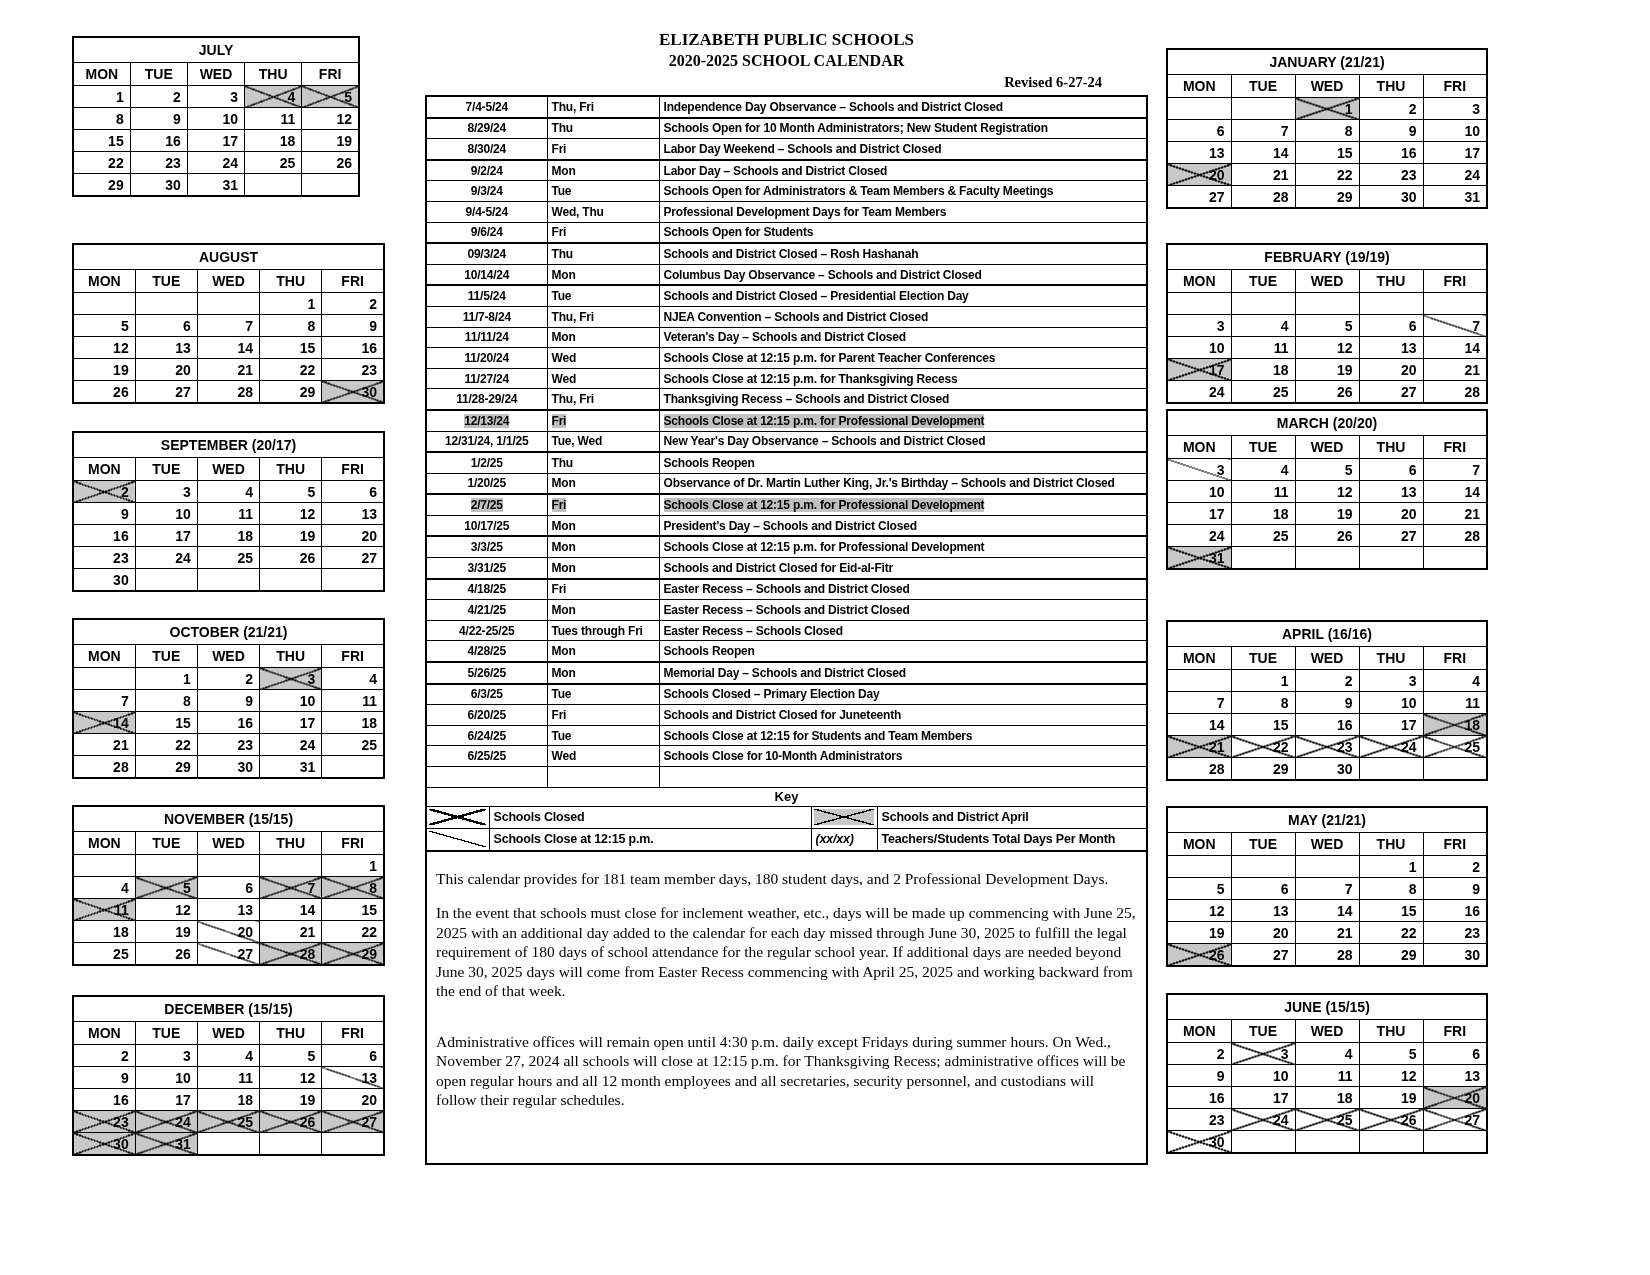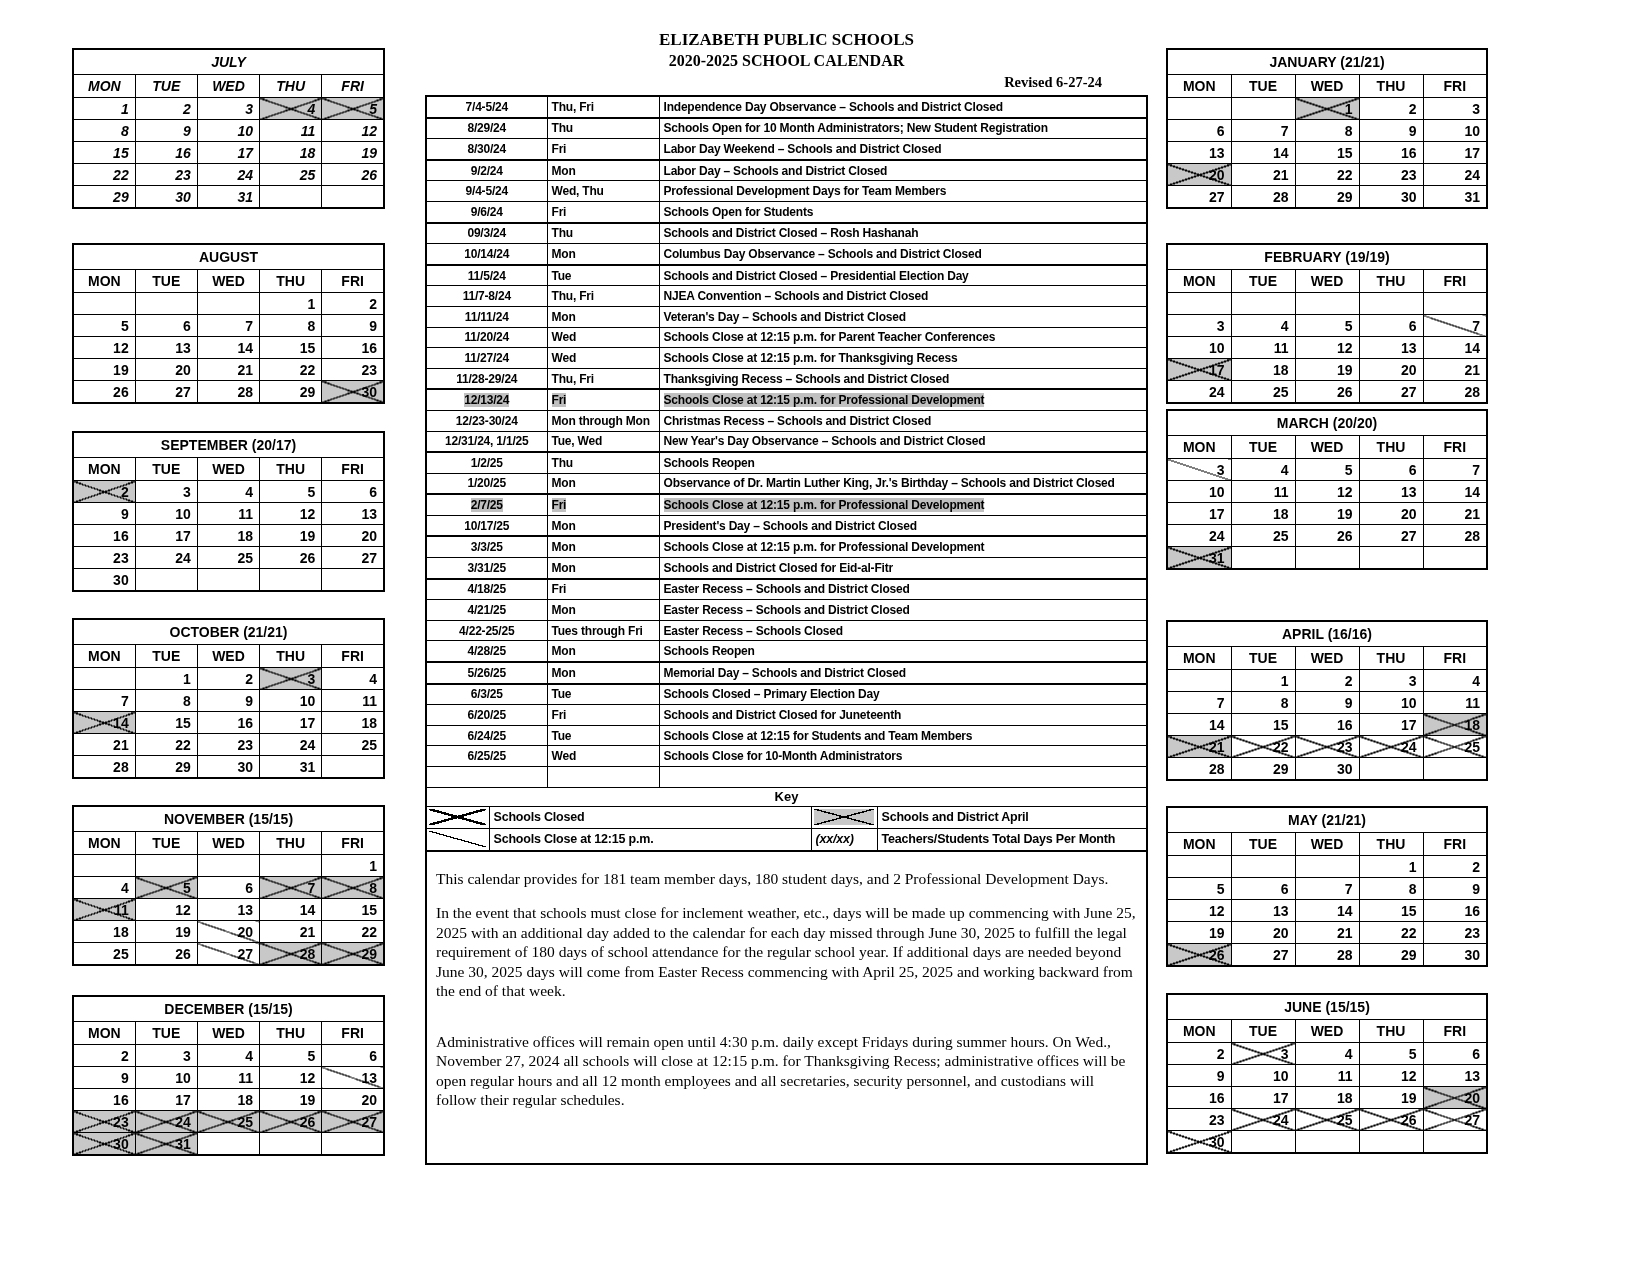"JULY" table.month { font-style: italic -> none; top: 48px -> 36px; width: 313px -> 288px }
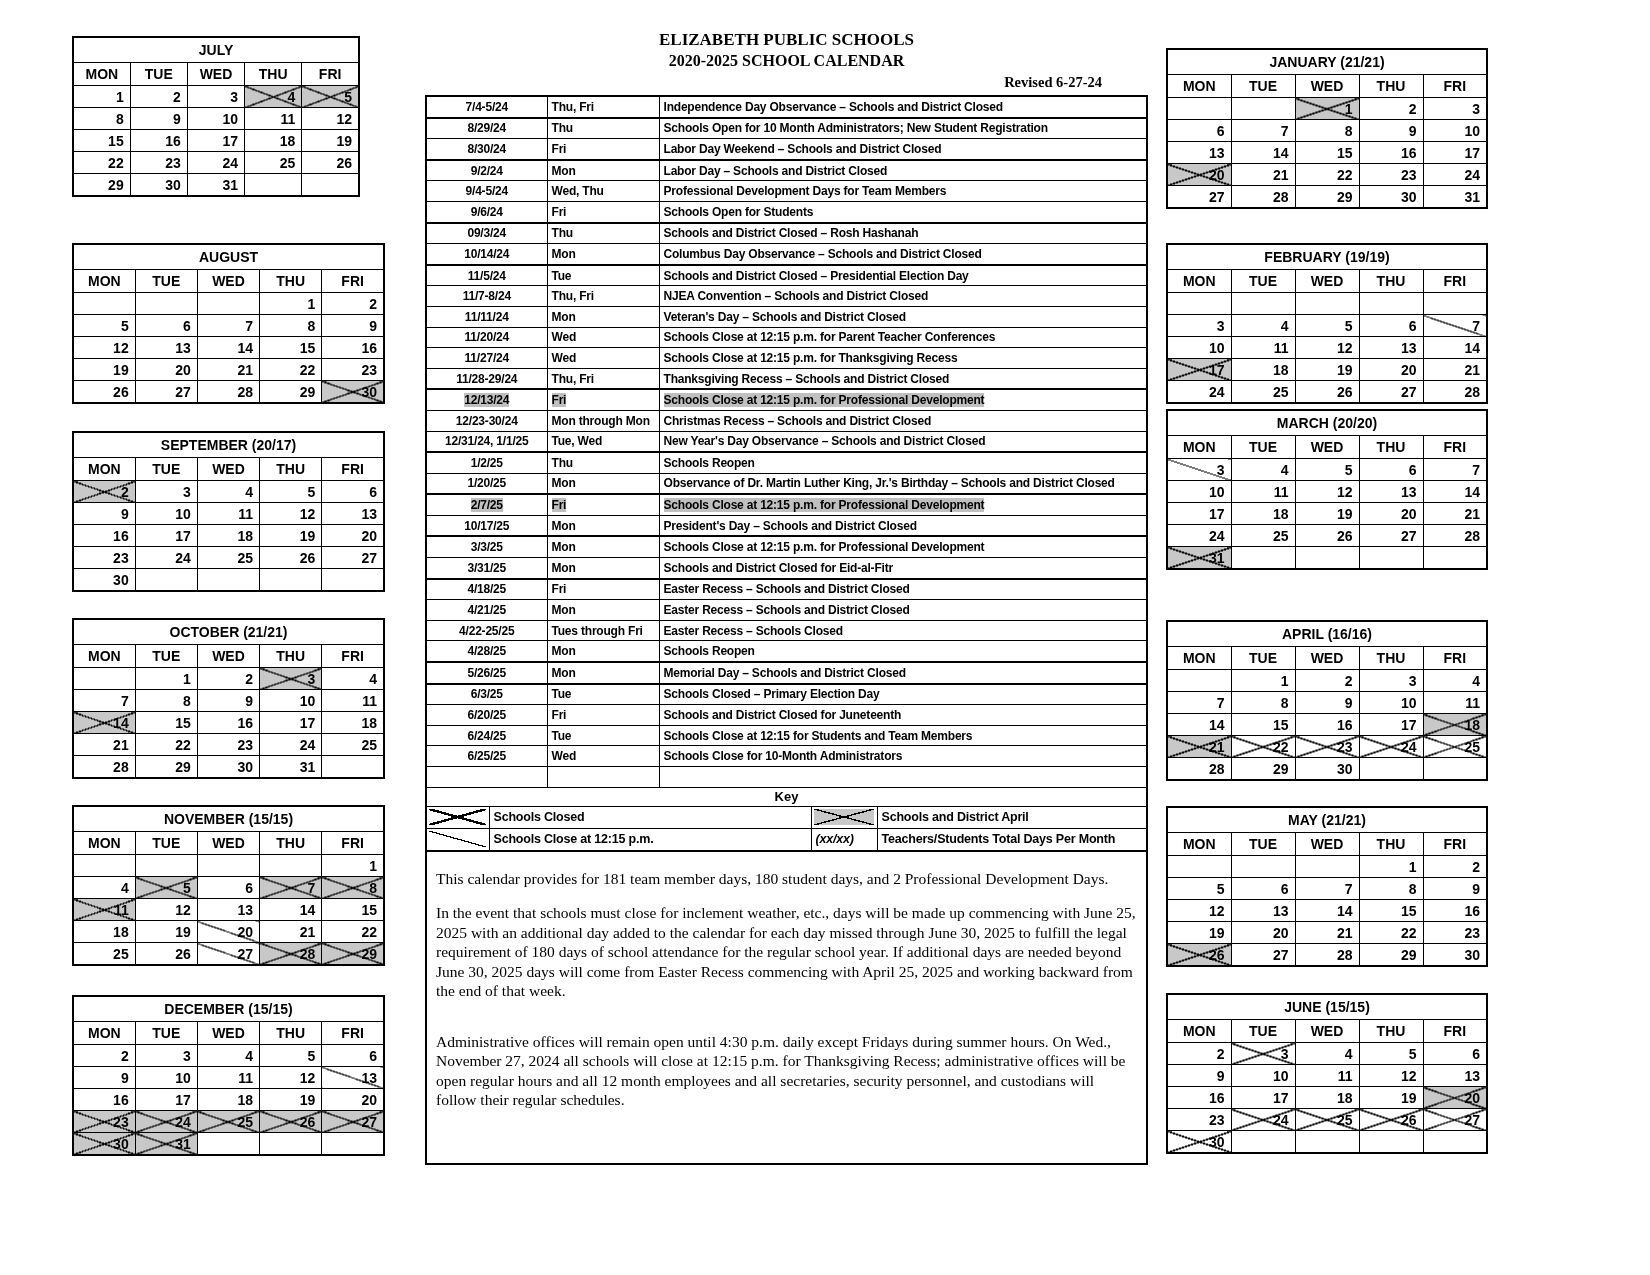"9/3/24" tr { html: none -> <tr> <td>9/3/24</td> <td>Tue</td> <td>Schools Open for Administrators &amp; Team Members &amp; Faculty Meetings</td> </tr> }
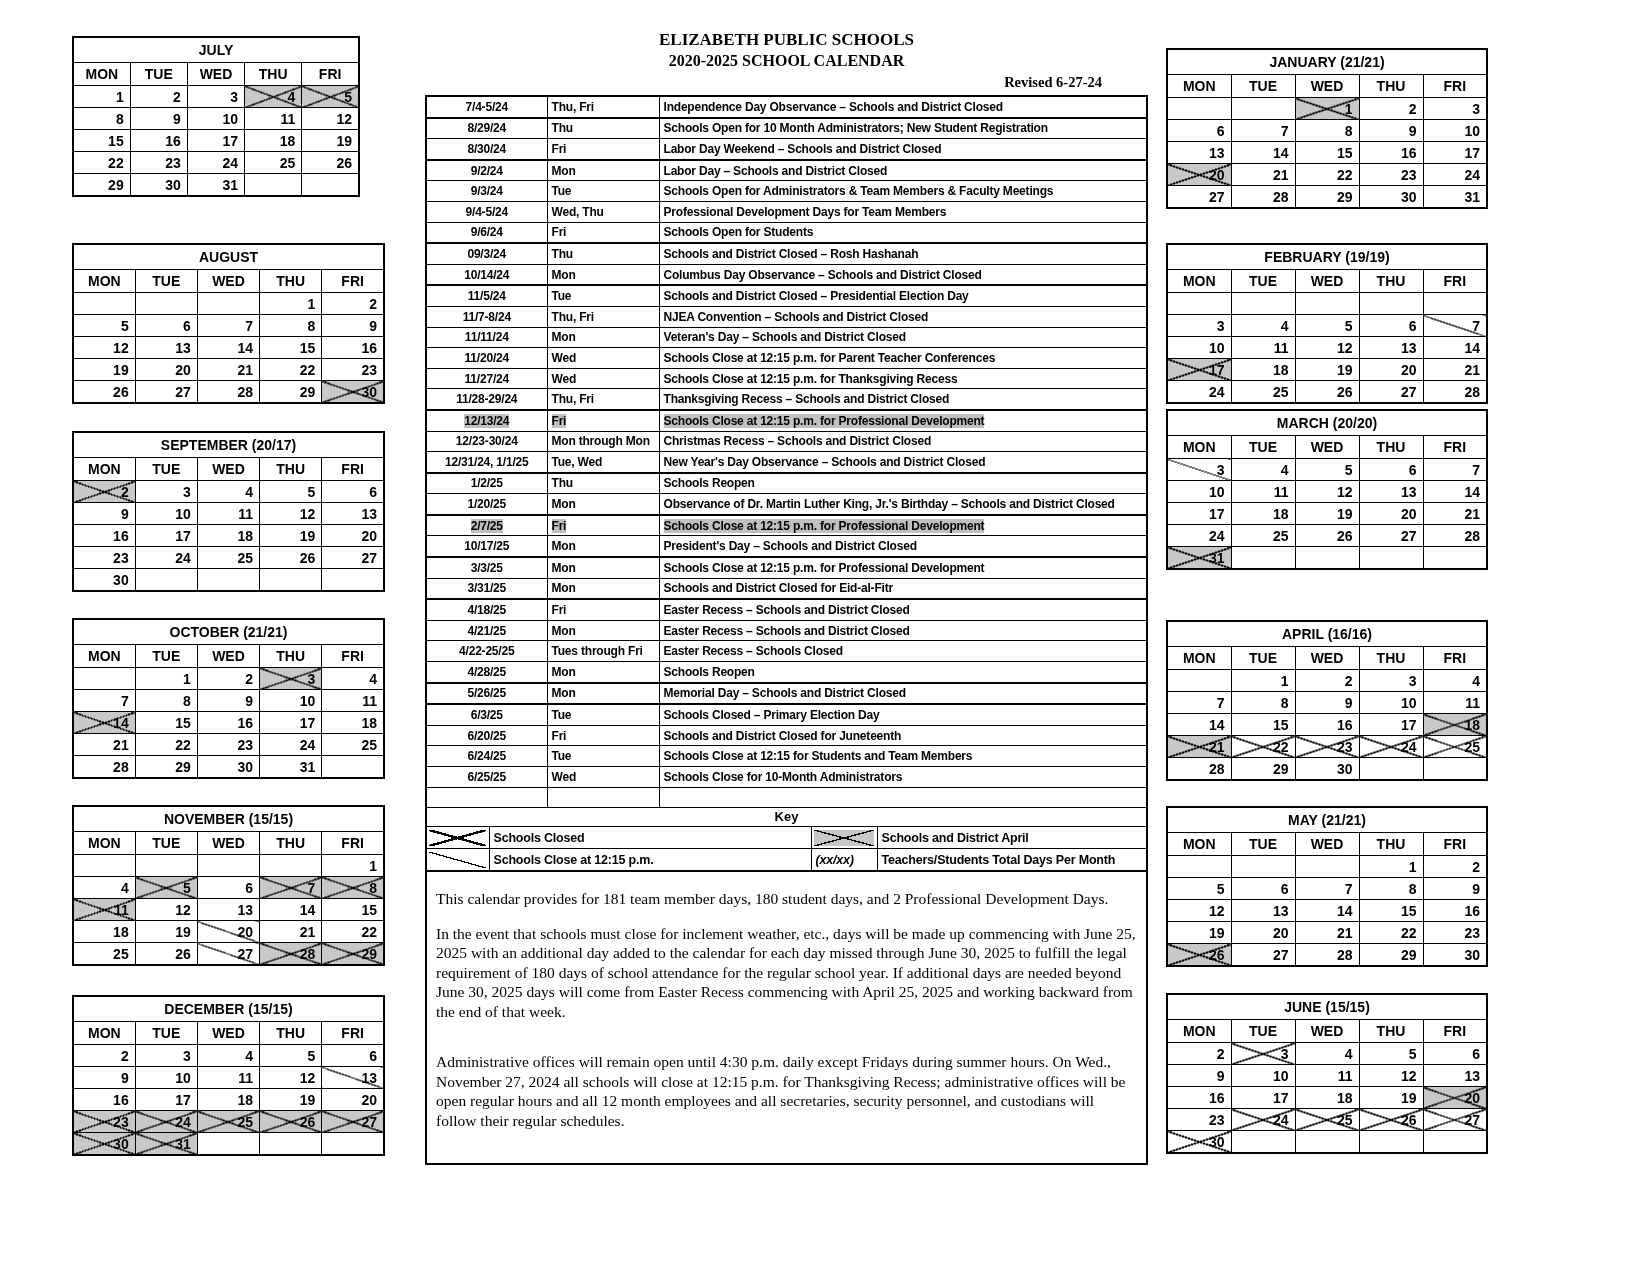"12/23-30/24" tr { html: <tr> <td>12/23-30/24</td> <td>Mon through Mon</td> <td>Christmas Recess – Schools and District Closed</td> </tr> -> none }
